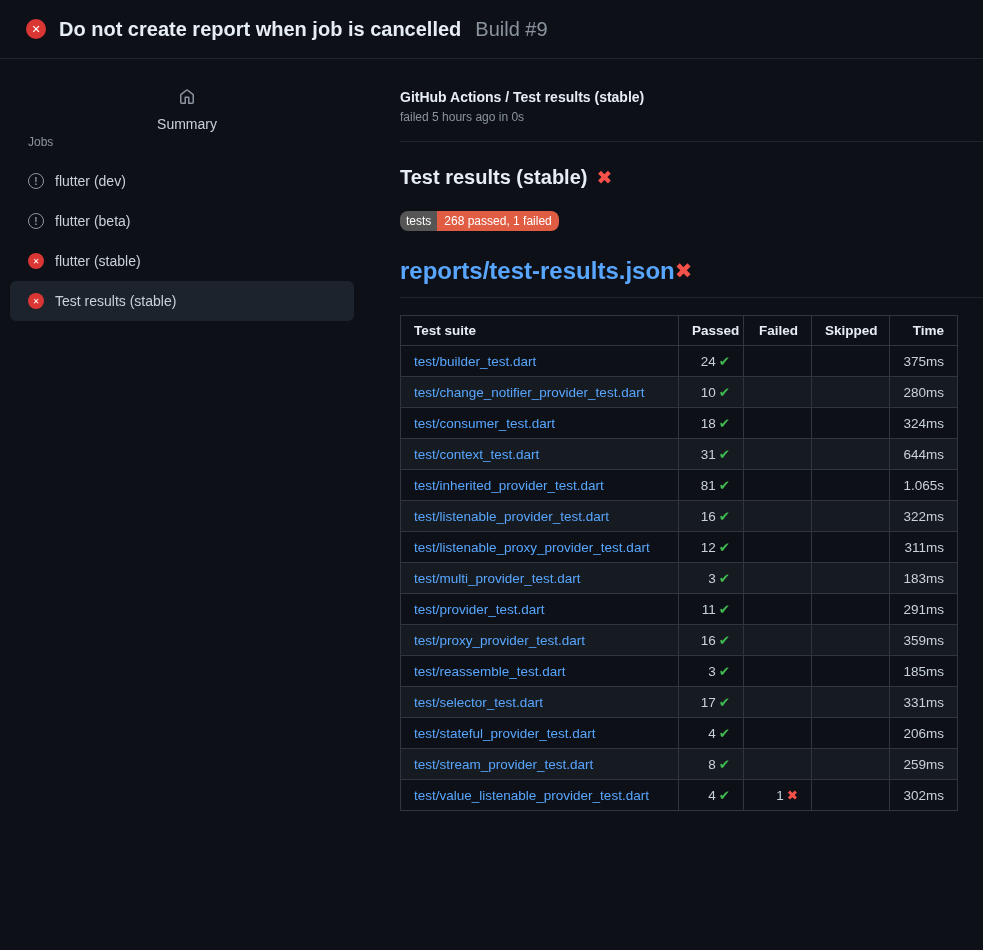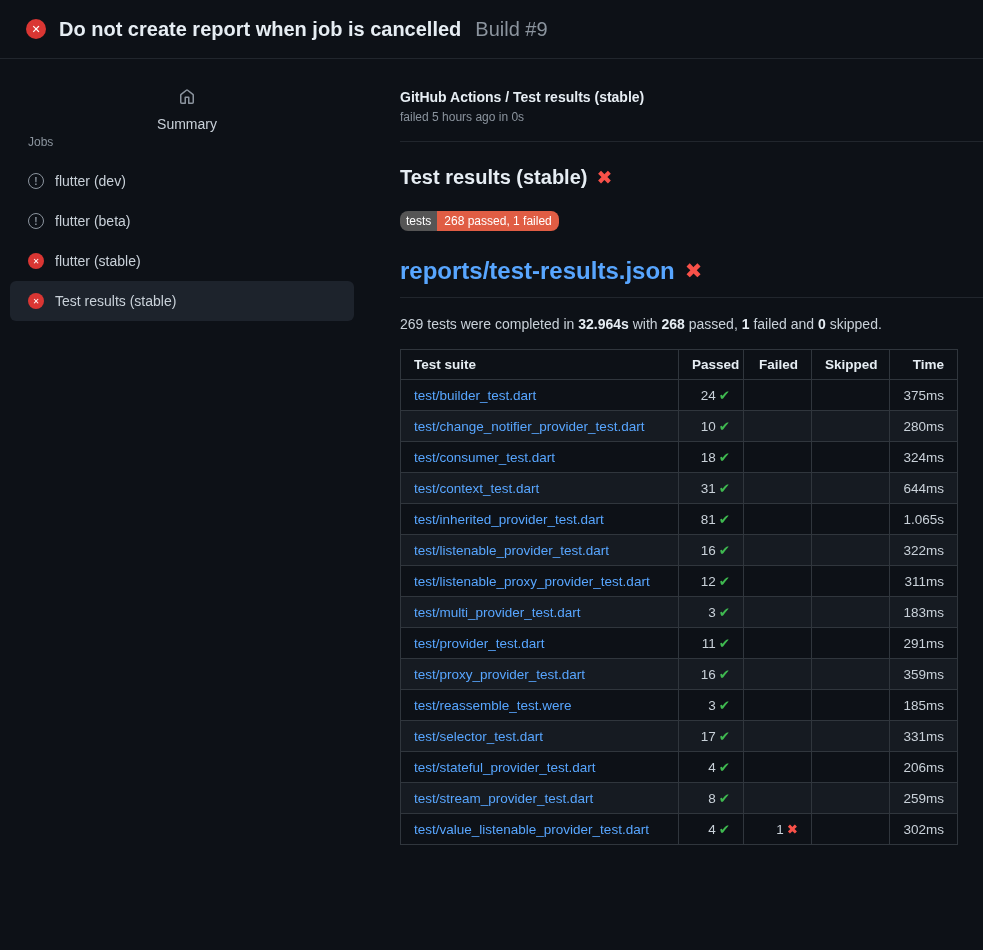"reports/test-results.json" .report-title { gap: 10px -> none }
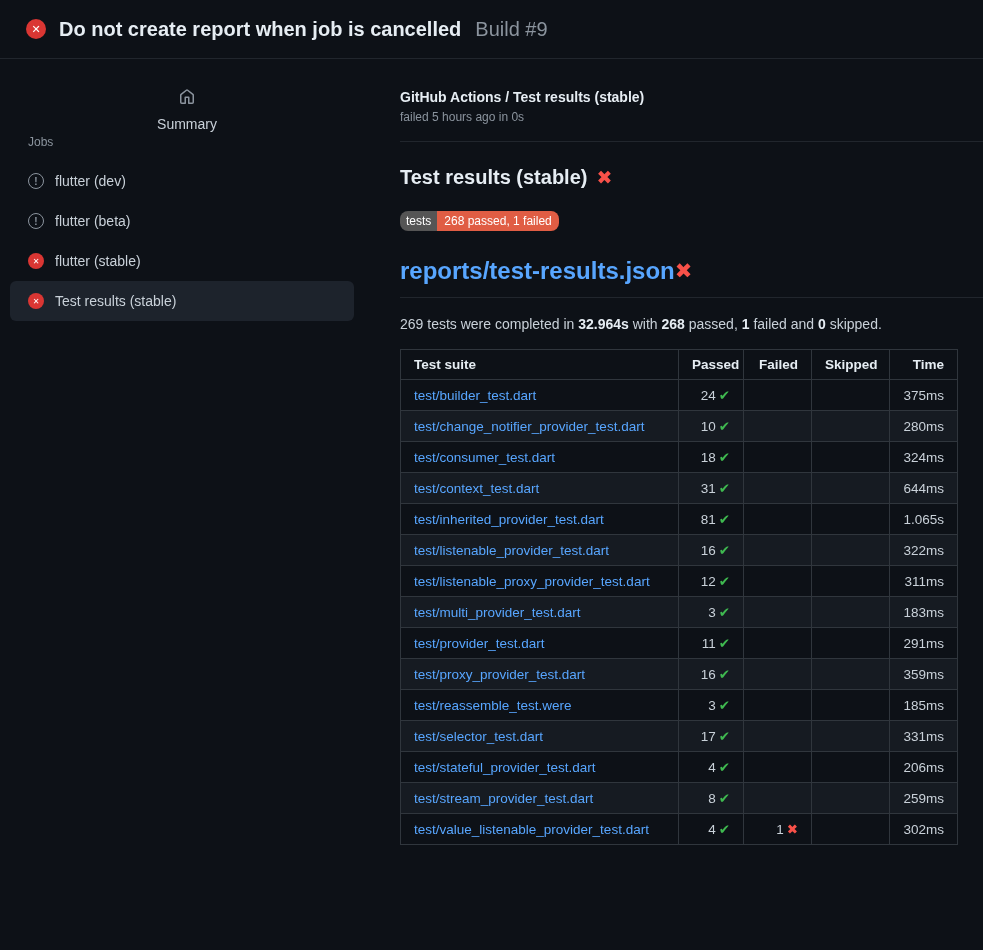"269 tests were completed in" p.summary-line { html: <p><span>269 tests were completed in </span><strong>32.964s</strong><span> with </span><strong>268</strong><span> passed, </span><strong>1</strong><span> failed and </span><strong>0</strong><span> skipped.</span></p> -> none }
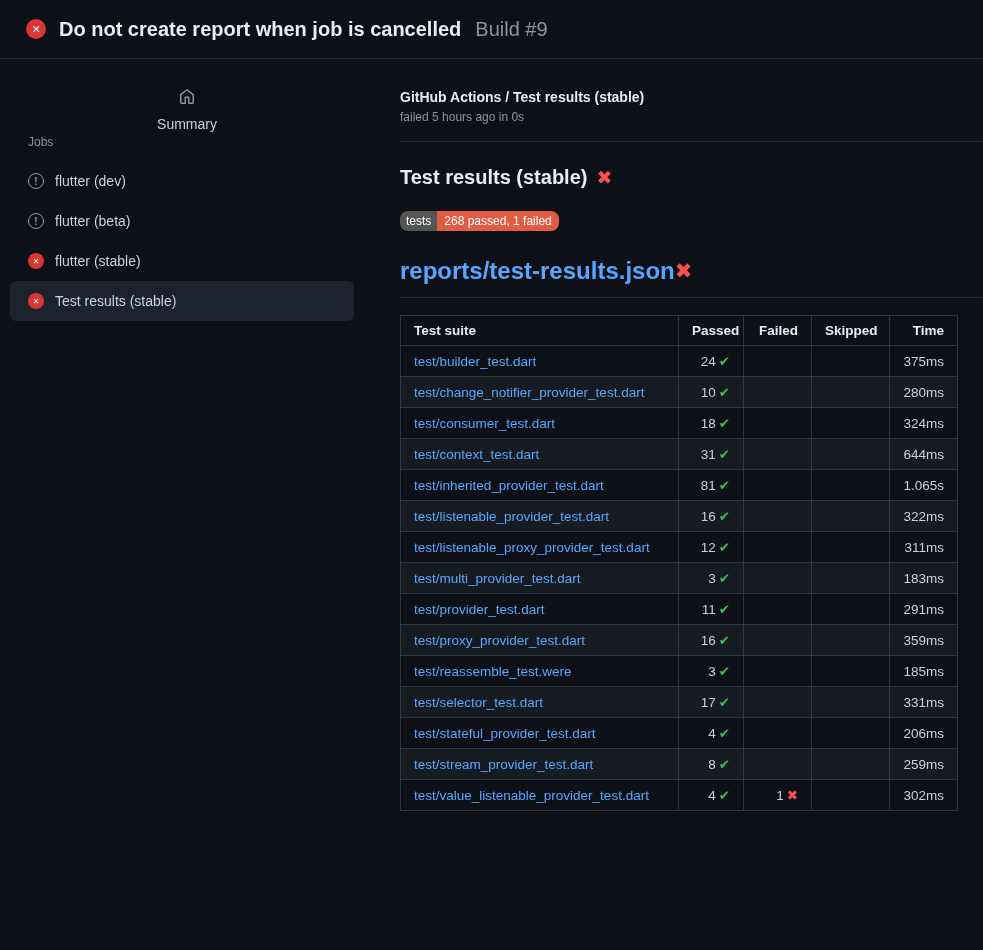"test/reassemble_test.were" a { text: test.were -> test.dart }
